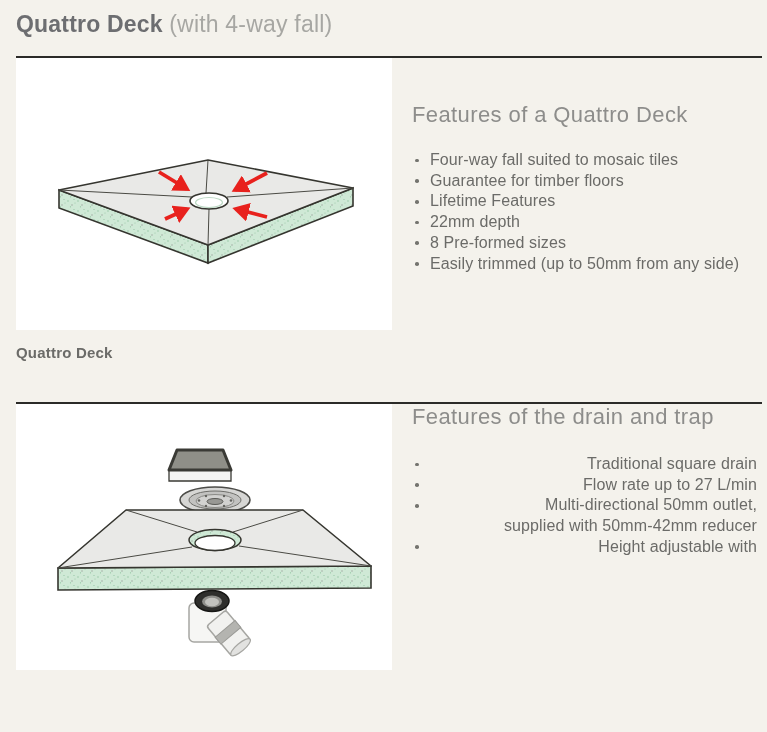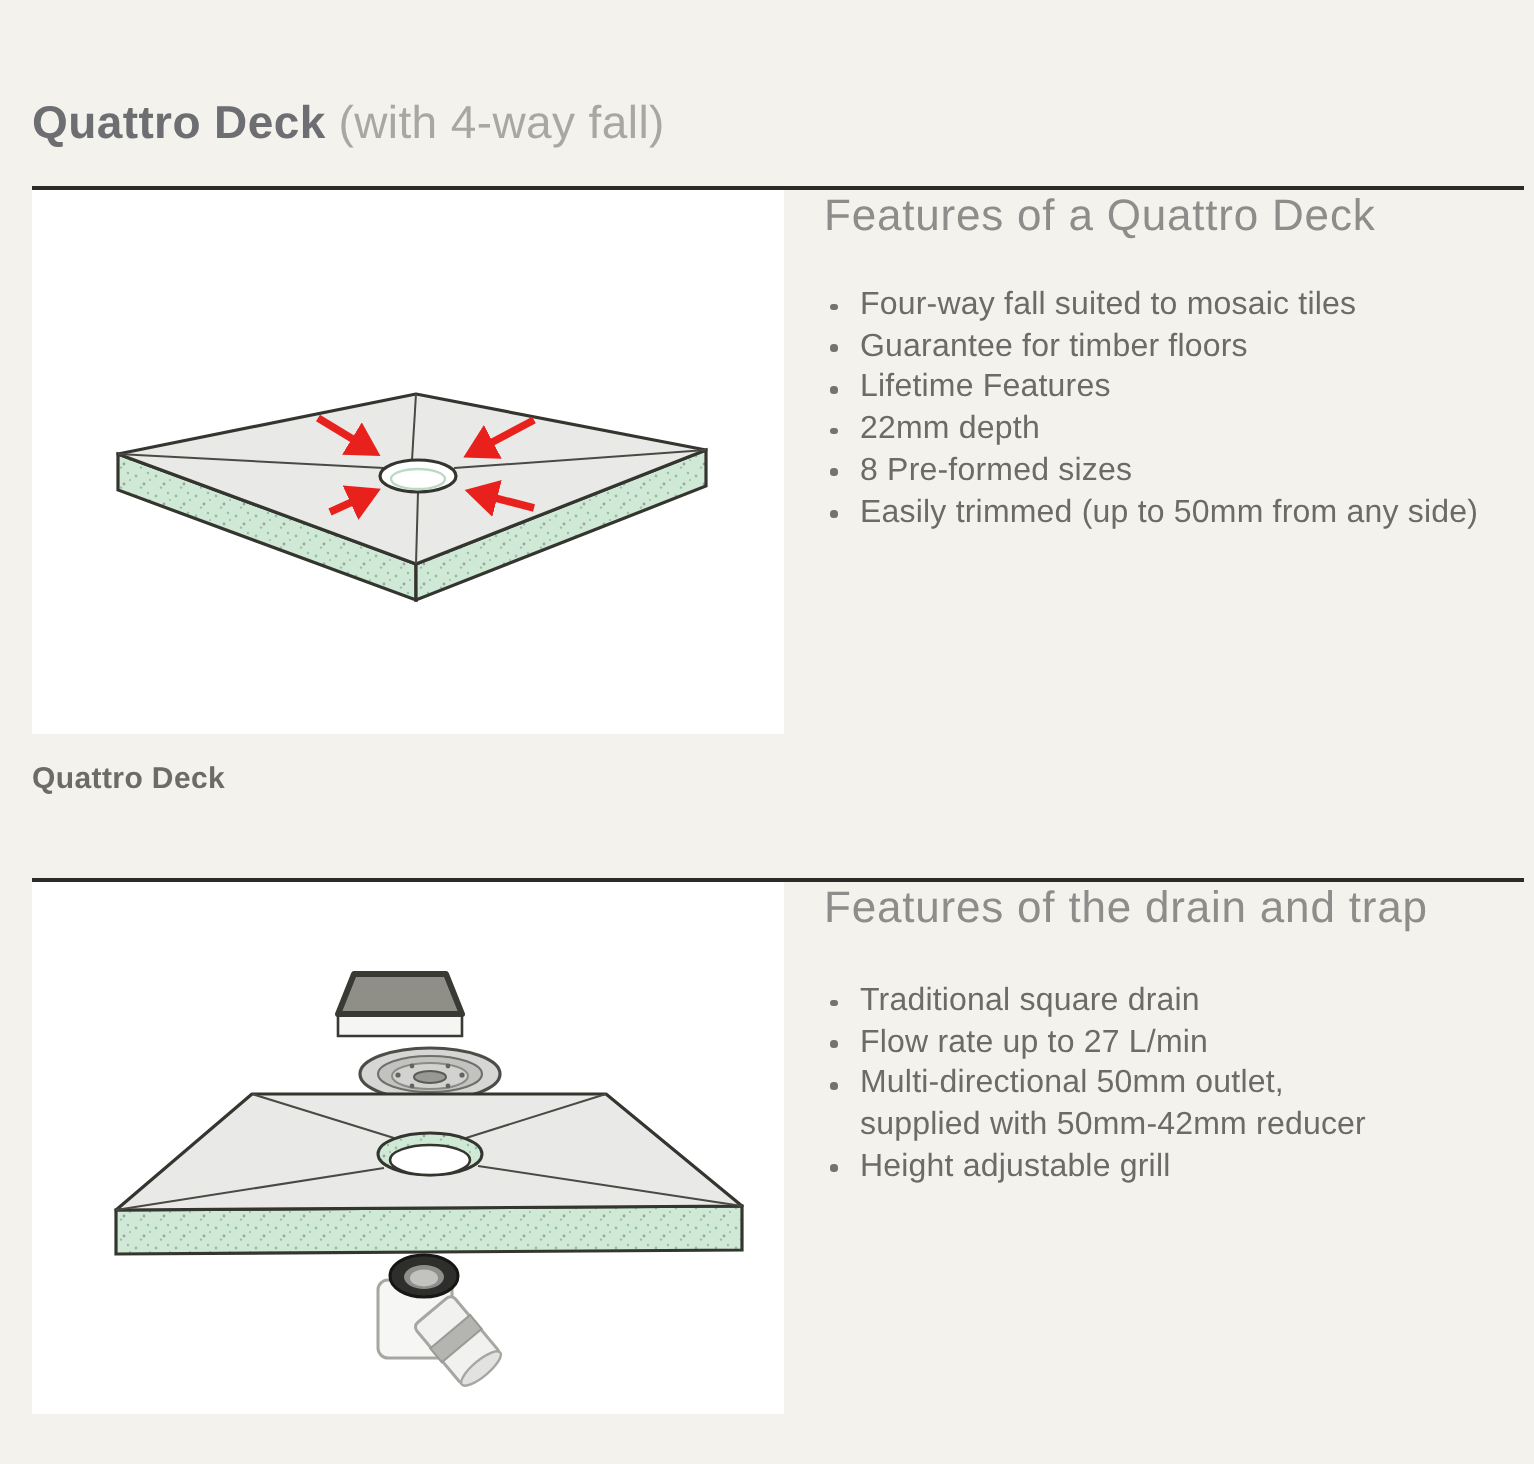"Quattro Deck (with 4-way fall)" .header { margin-top: 37px -> none }
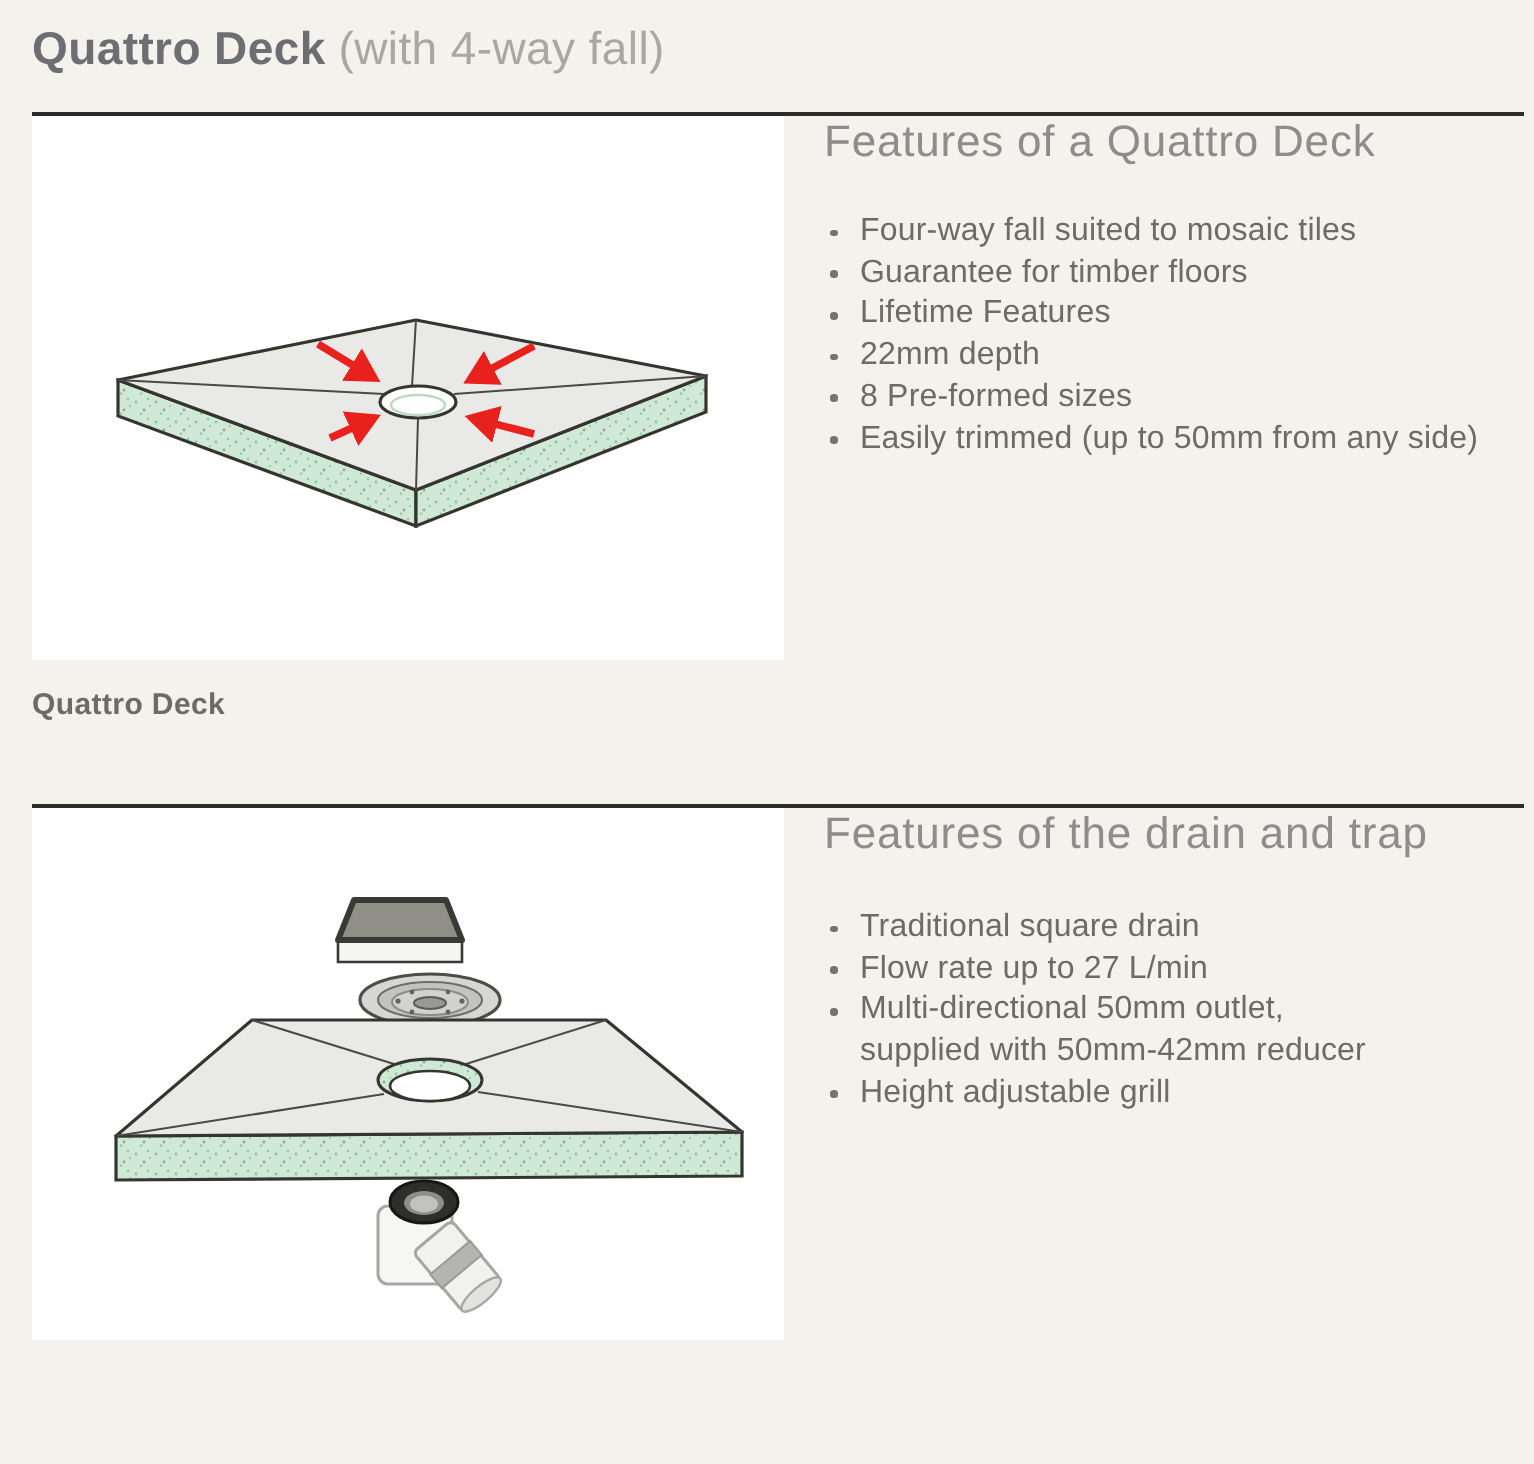"Features of a Quattro Deck" .content-col.first { padding-top: none -> 44px }
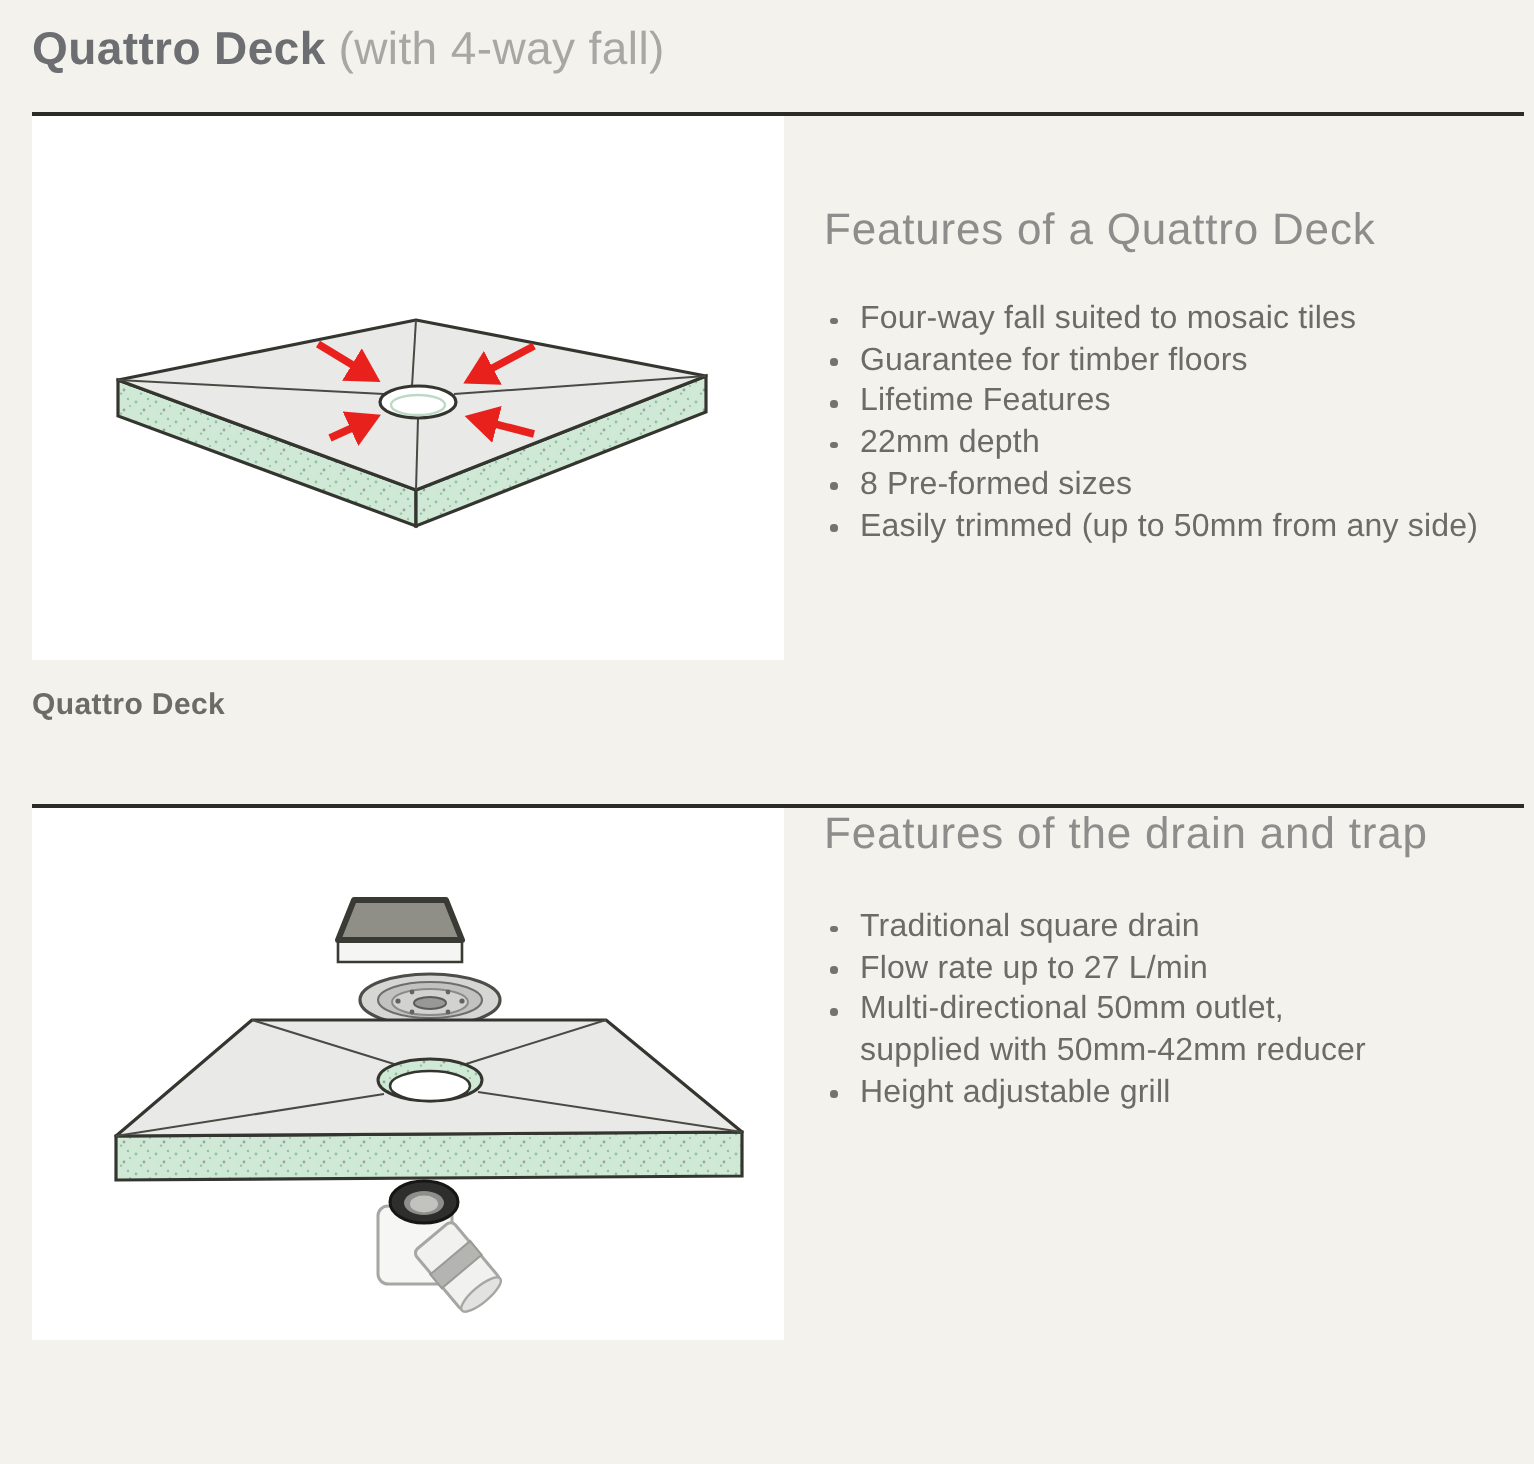"Traditional square drain" .content-col.second ul.feature-list { text-align: none -> right }
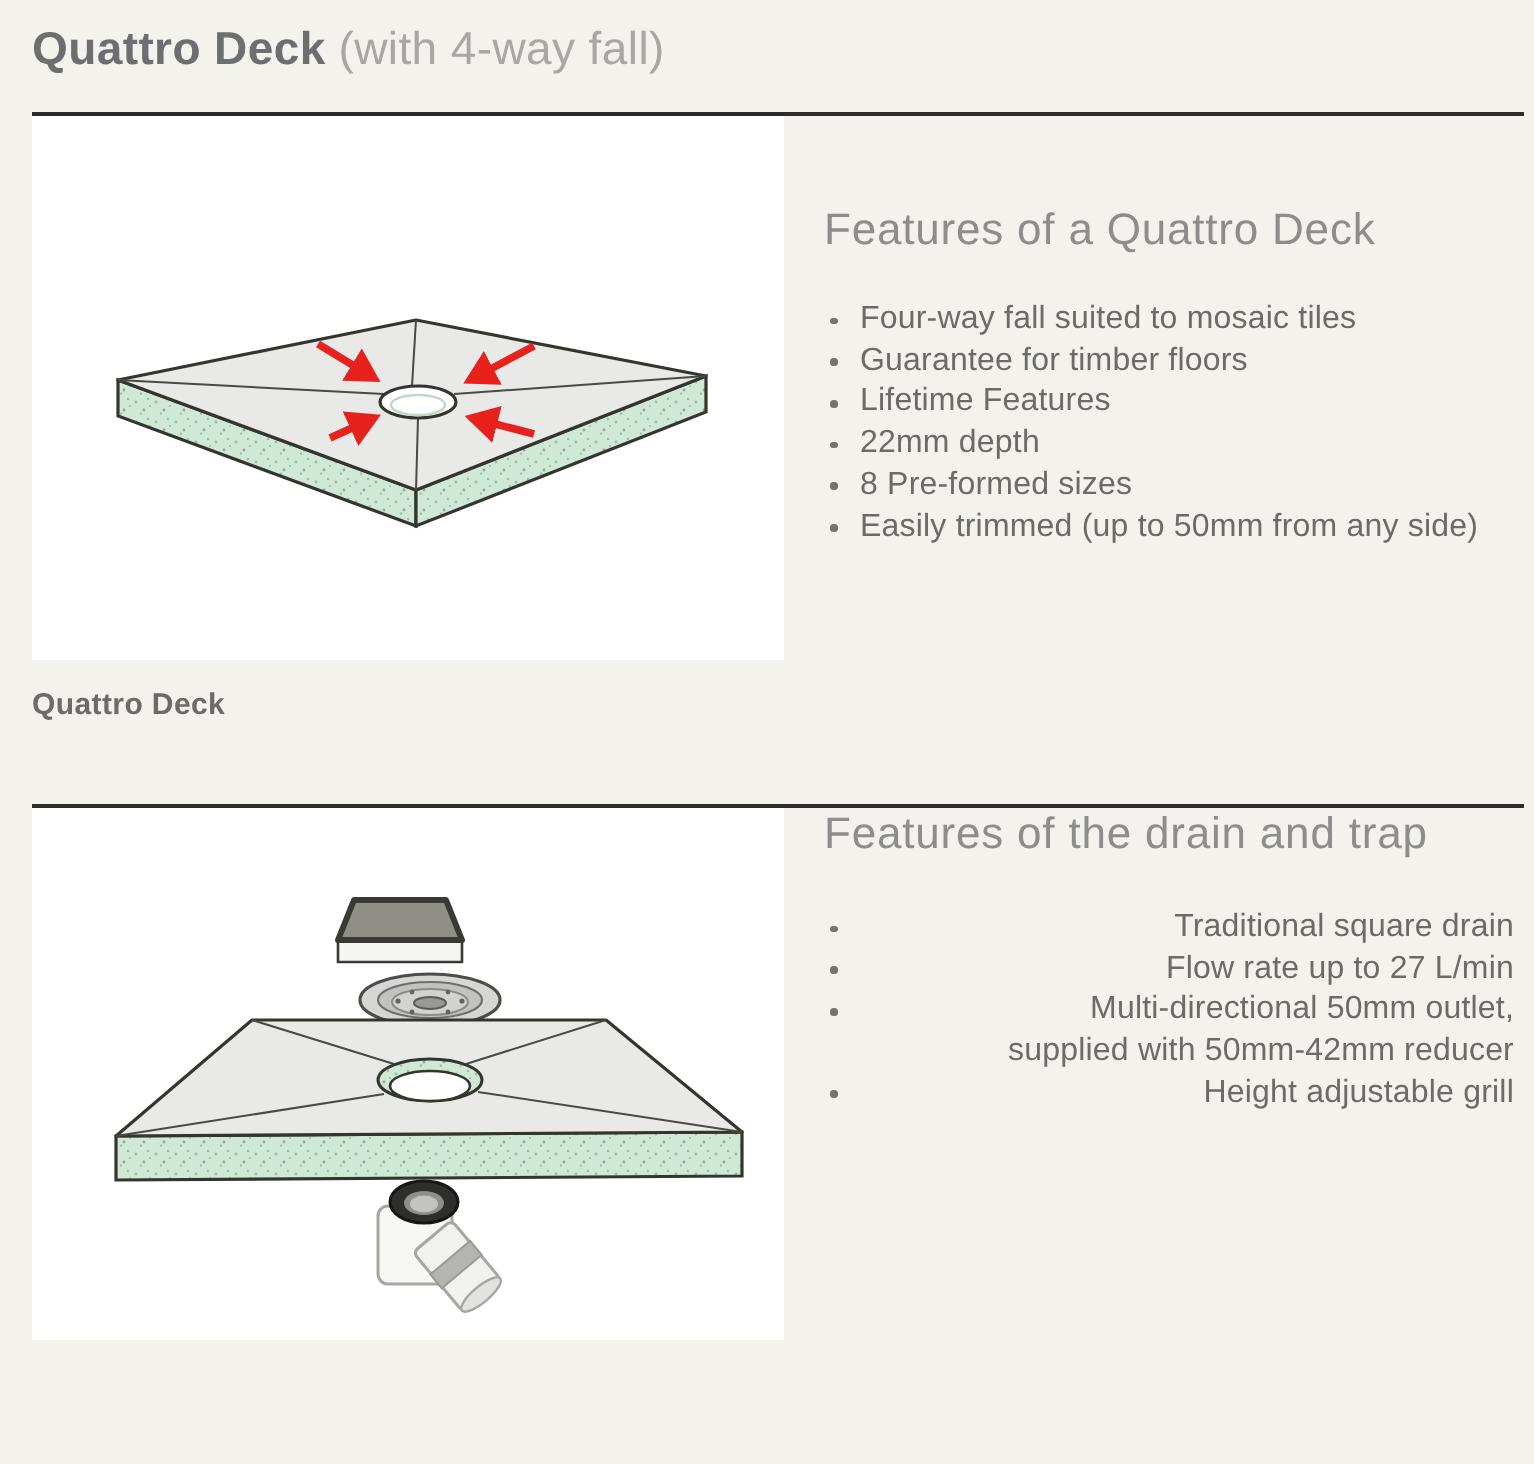"Height adjustable grill" span { text: grill -> with }
